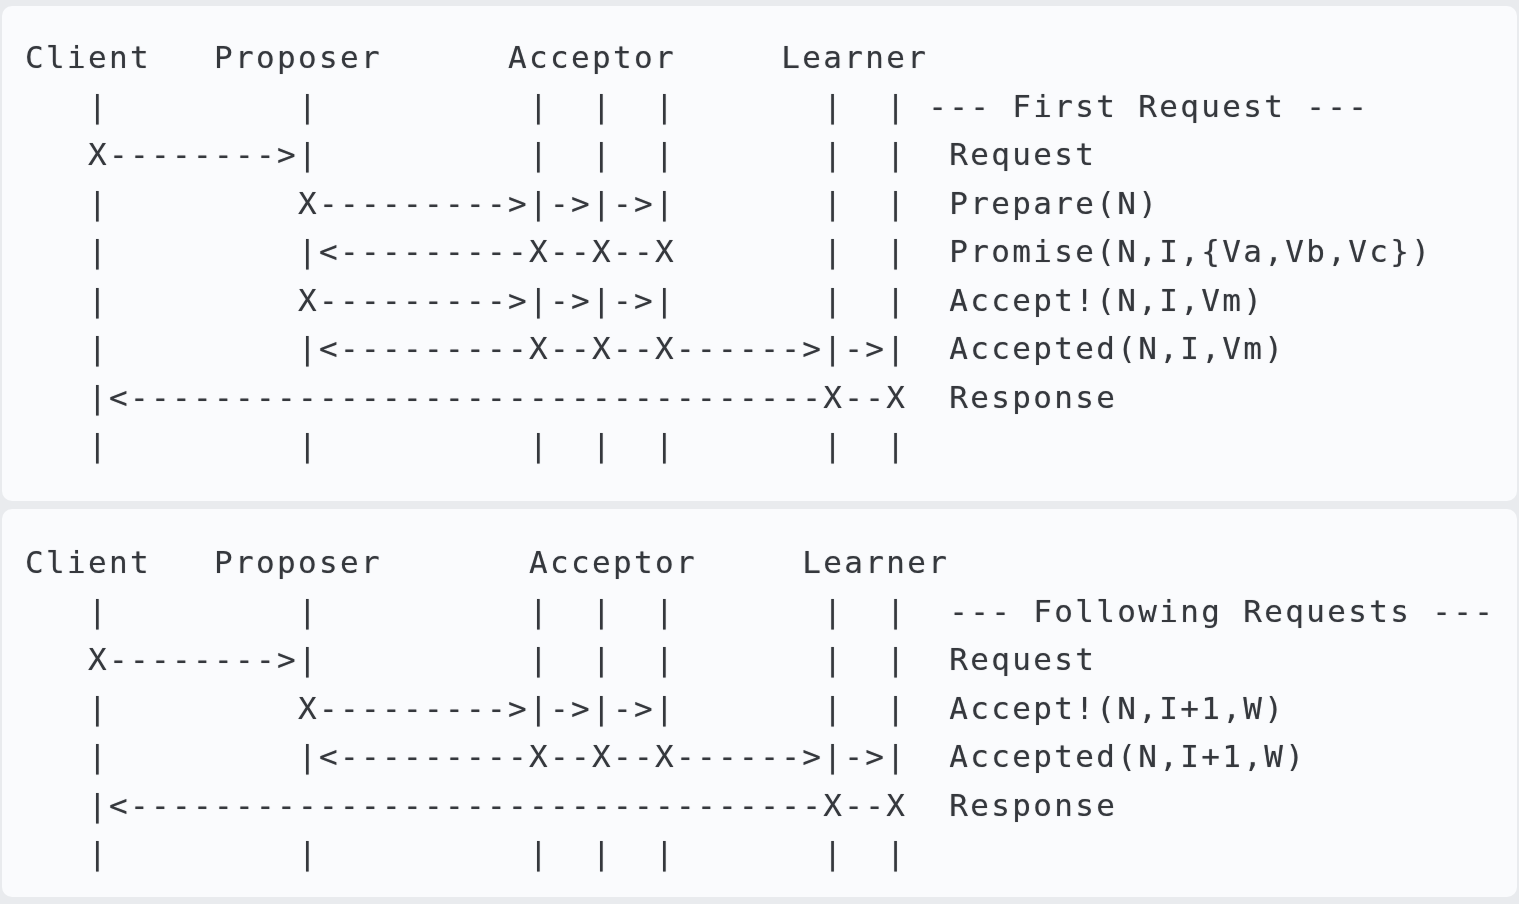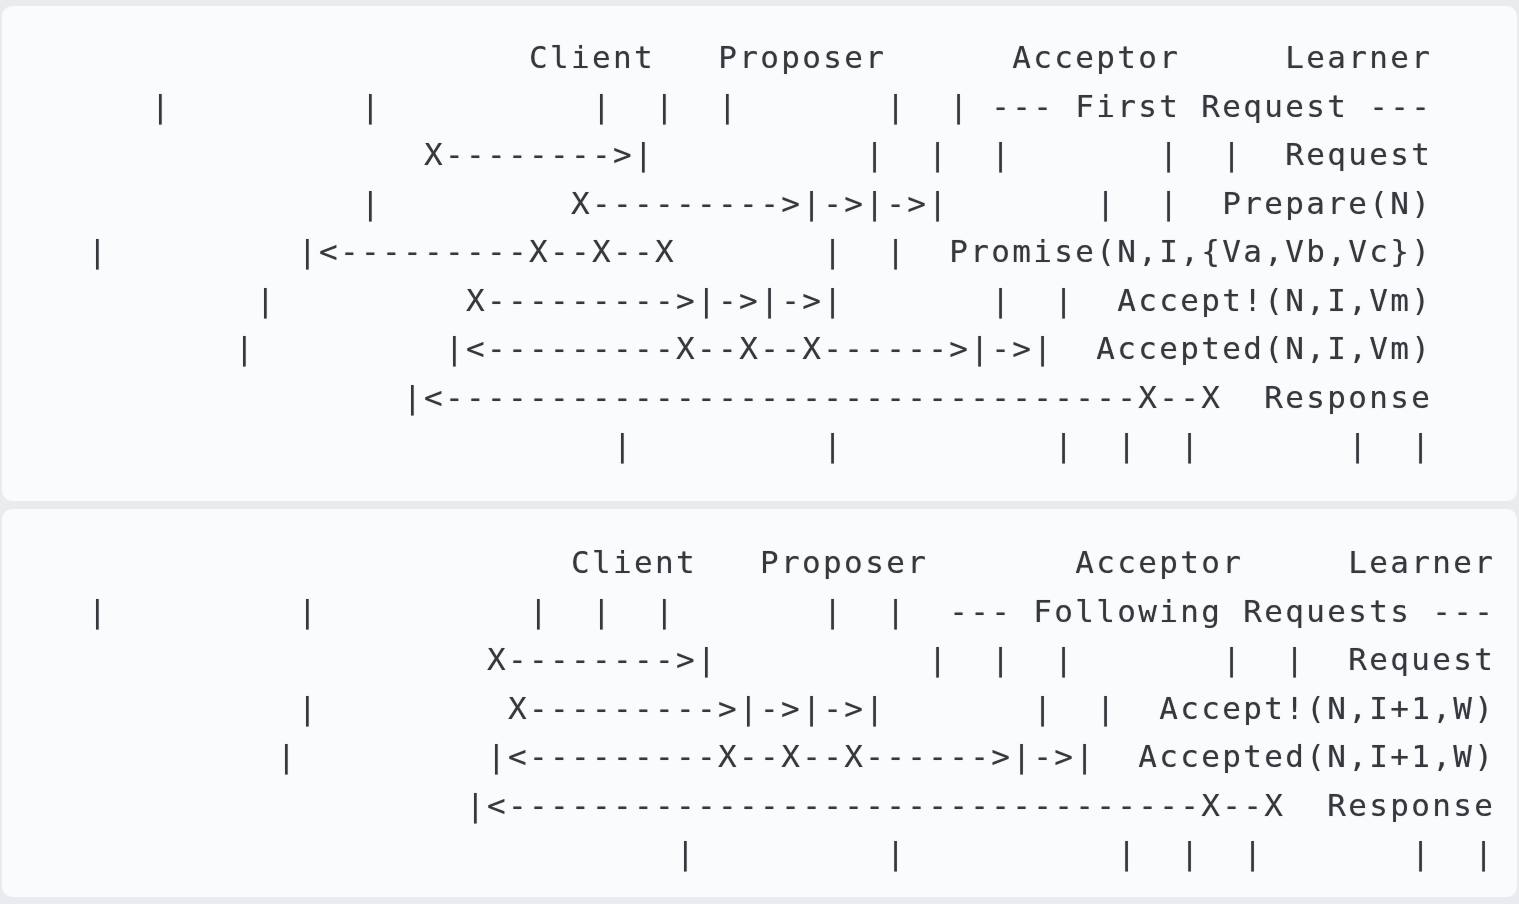"Client Proposer Acceptor Learner" * { text-align: right -> none }
